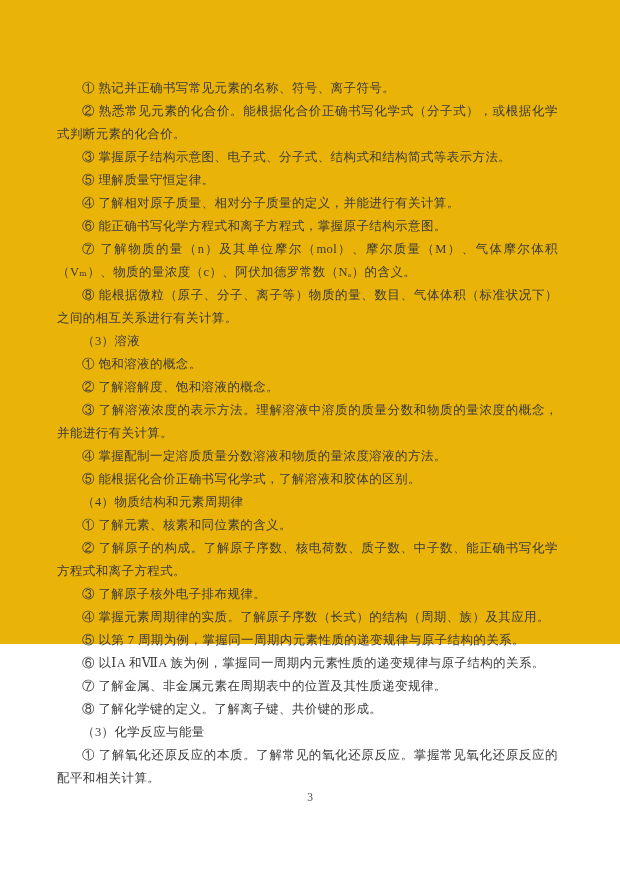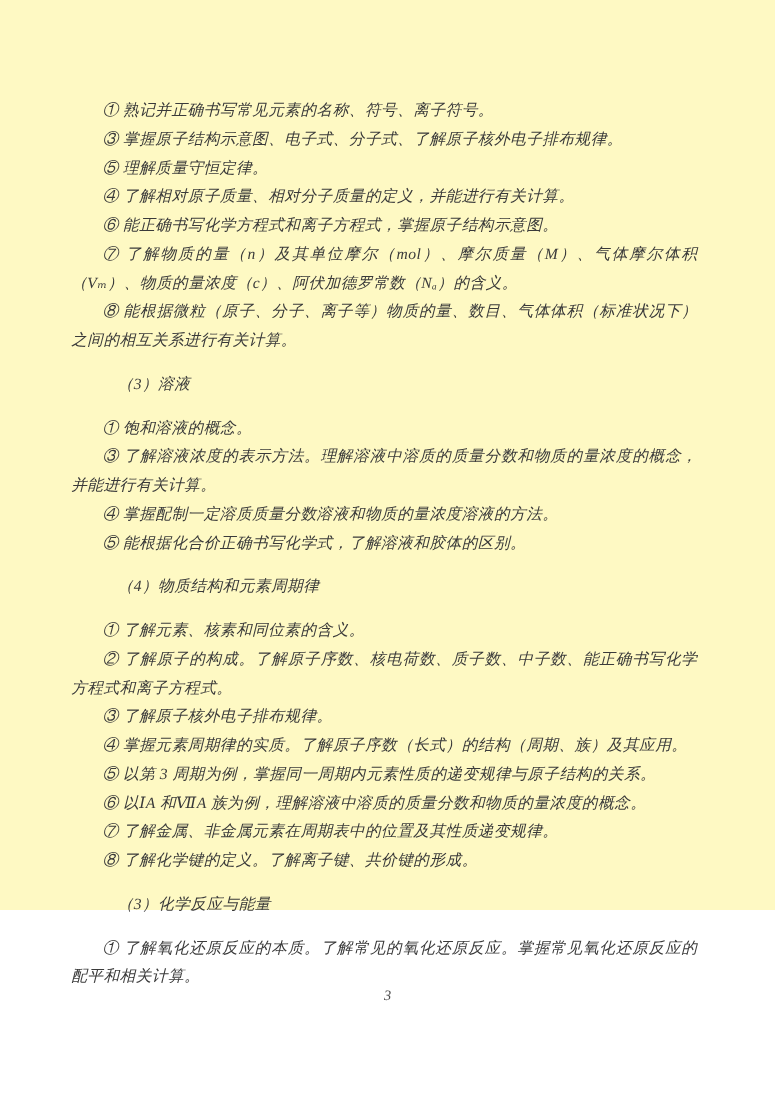"① 熟记并正确书写常见元素的名称、符号、离子符号。" .page { background: #fef9c3 -> #eab308; font-style: italic -> none; height: 728px -> 644px }
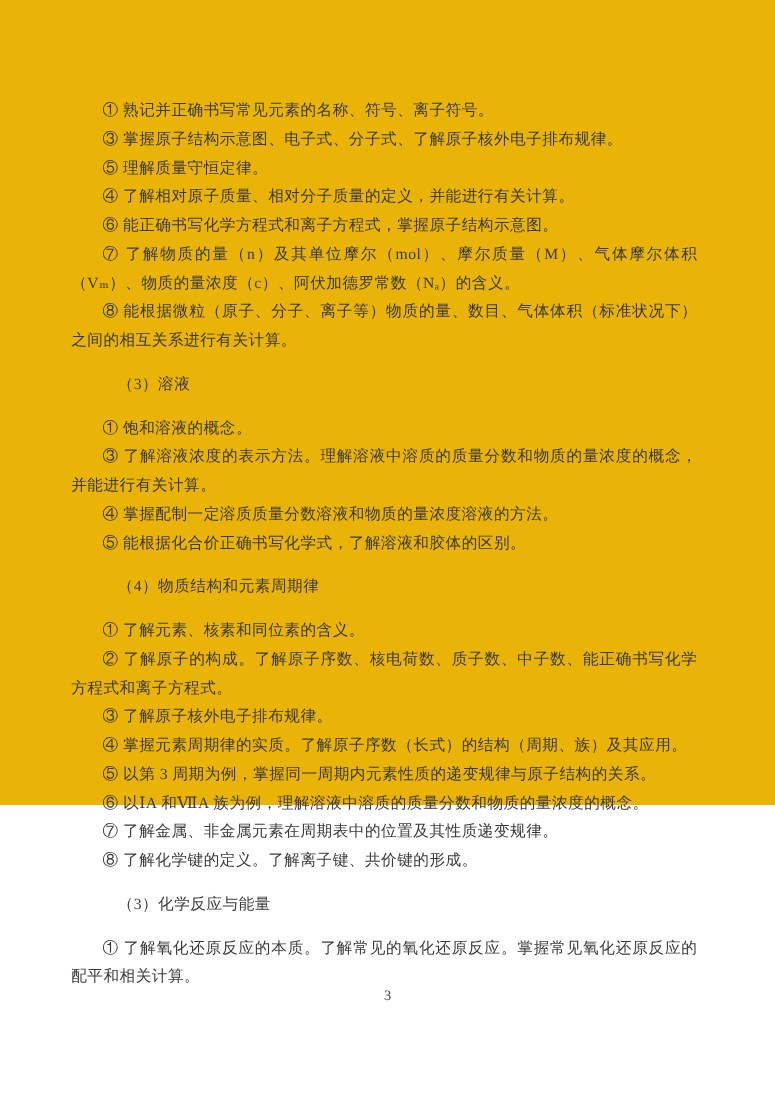"② 熟悉常见元素的化合价。能根据化合价正确书写化学式（分子式），或根据化学式判断元素的化合价。" p.para { html: none -> <p>② 熟悉常见元素的化合价。能根据化合价正确书写化学式（分子式），或根据化学式判断元素的化合价。</p> }
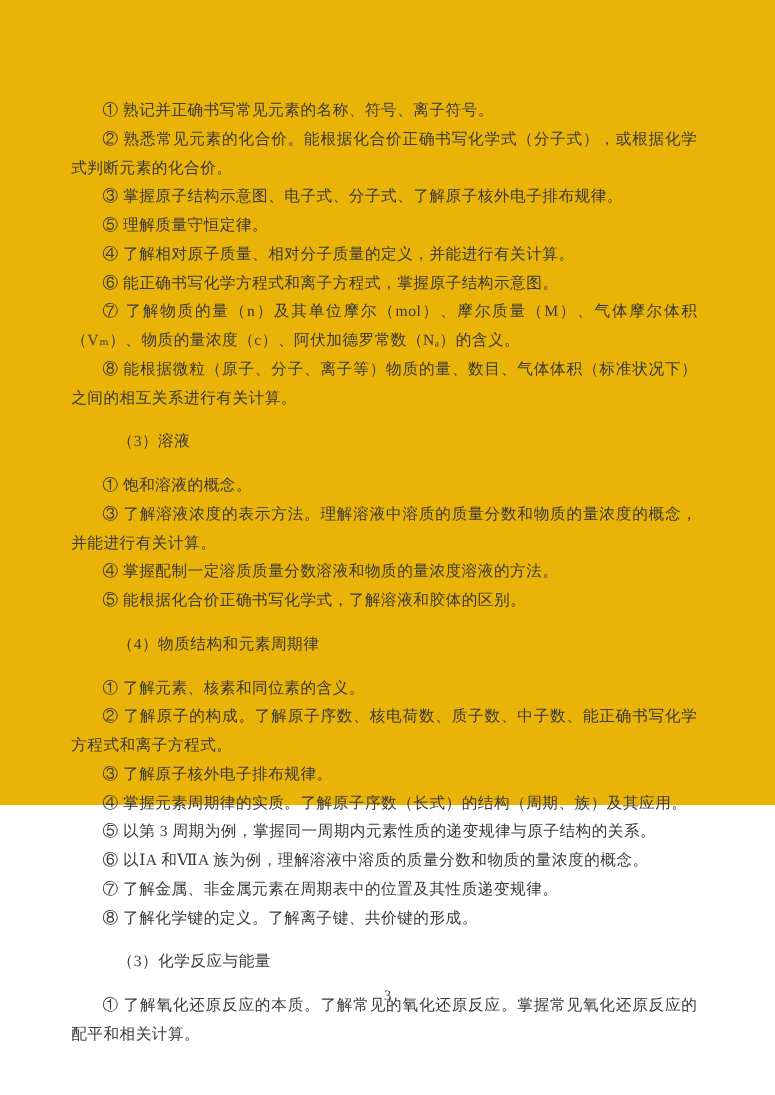"③ 掌握原子结构示意图、电子式、分子式、了解原子核外电子排布规律。" p.para { text: 了解原子核外电子排布规律 -> 结构式和结构简式等表示方法 }
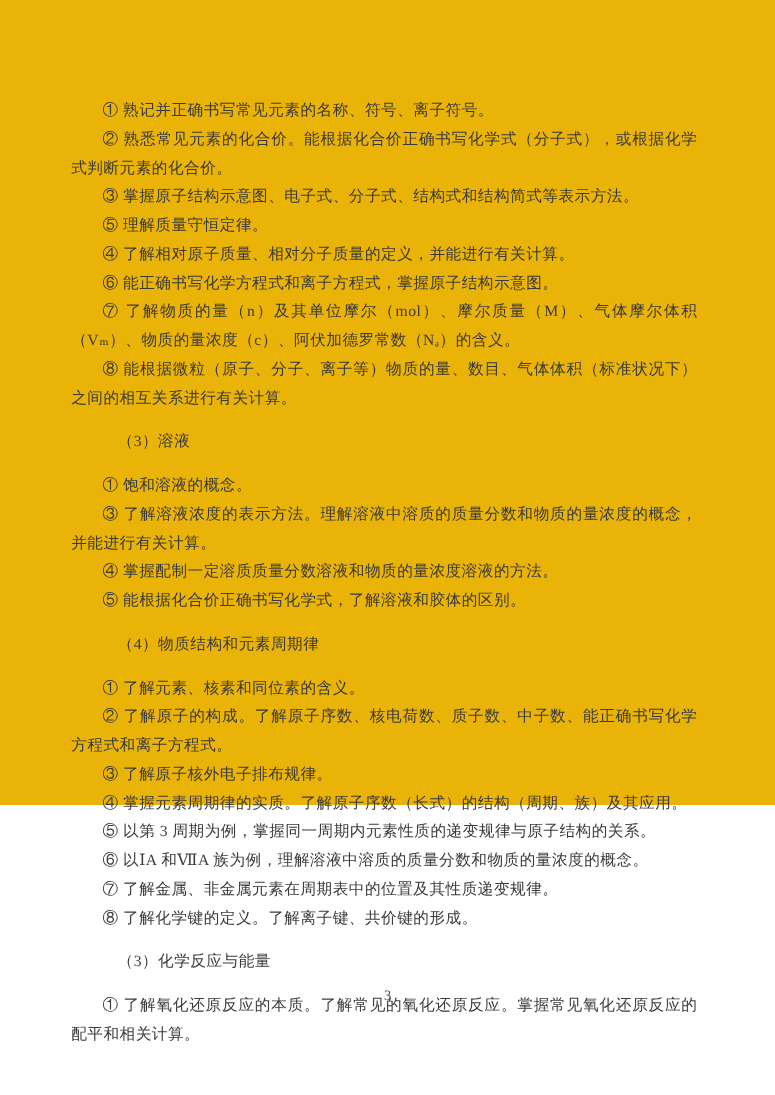"（3）溶液" .section-heading { margin: 12px -> 0 }
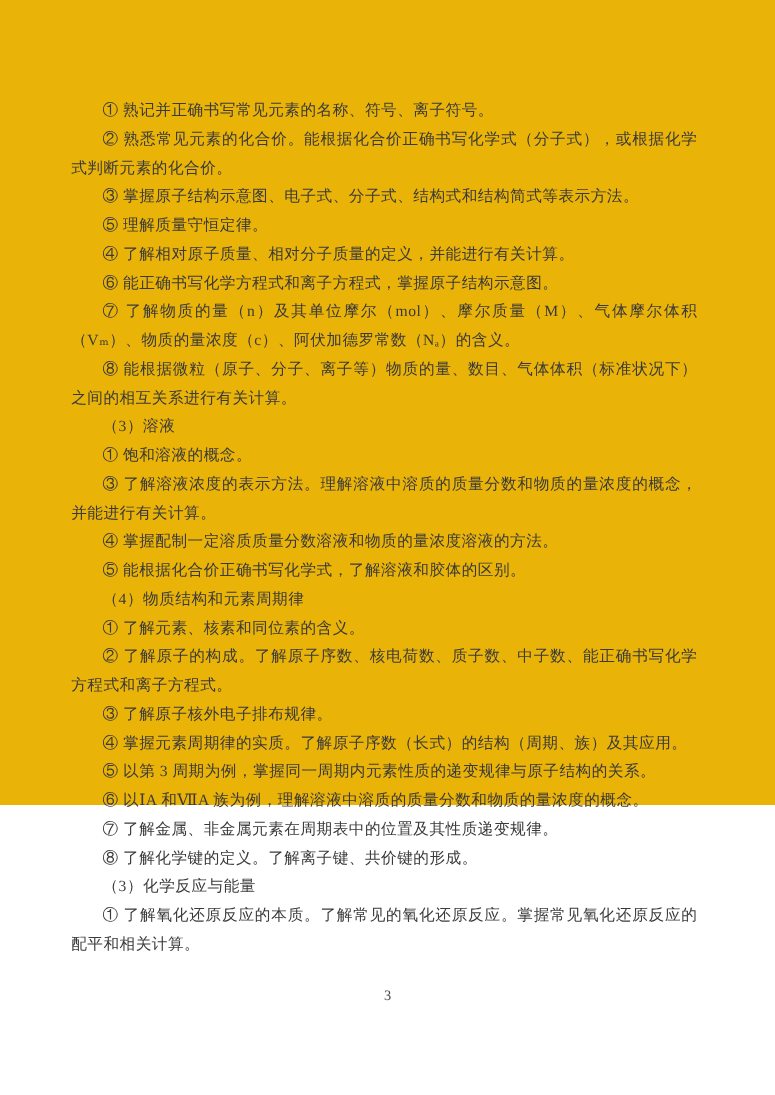"② 了解溶解度、饱和溶液的概念。" p.para { html: none -> <p>② 了解溶解度、饱和溶液的概念。</p> }
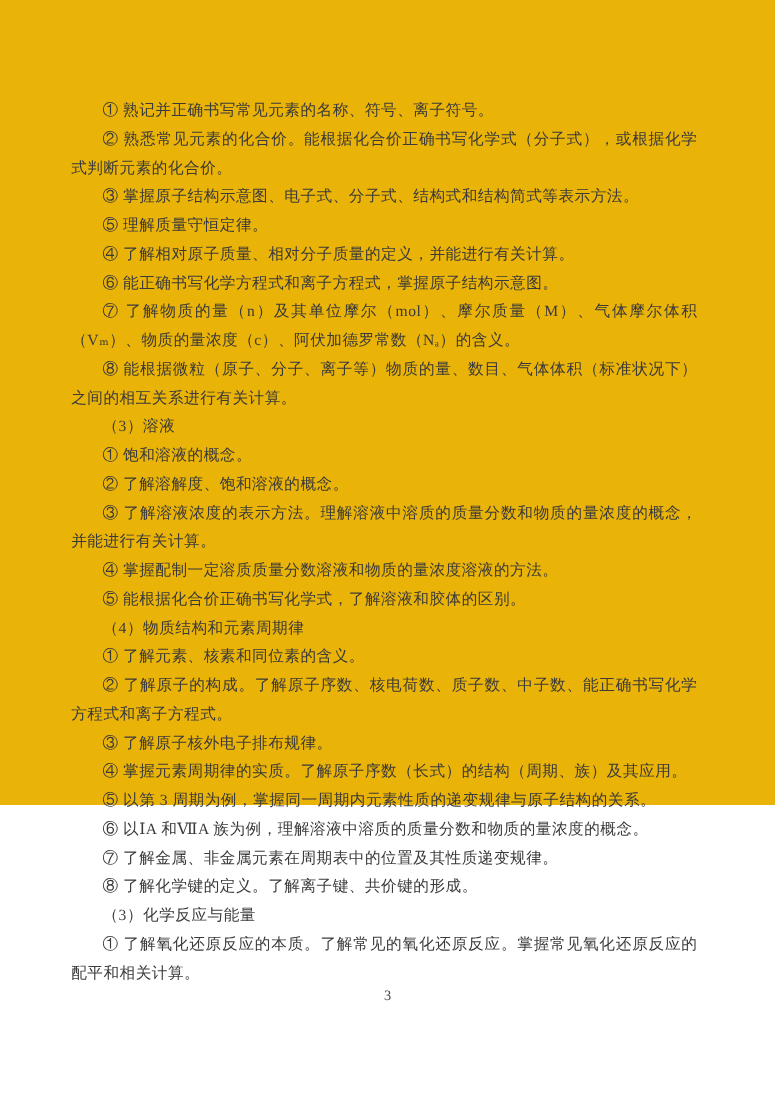"⑤ 以第 3 周期为例，掌握同一周期内元素性质的递变规律与原子结构的关系。" p.para { text: 3 -> 7 }
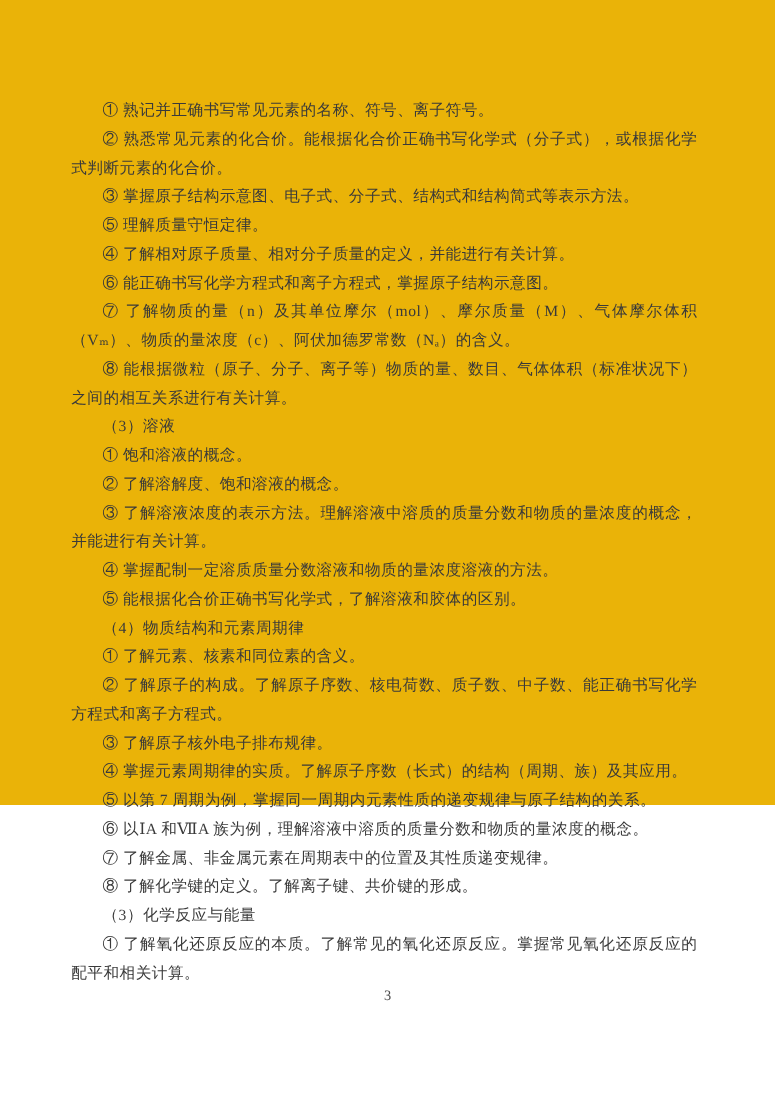"⑥ 以ⅠA 和ⅦA 族为例，理解溶液中溶质的质量分数和物质的量浓度的概念。" p.para { text: 理解溶液中溶质的质量分数和物质的量浓度的概念 -> 掌握同一周期内元素性质的递变规律与原子结构的关系 }
